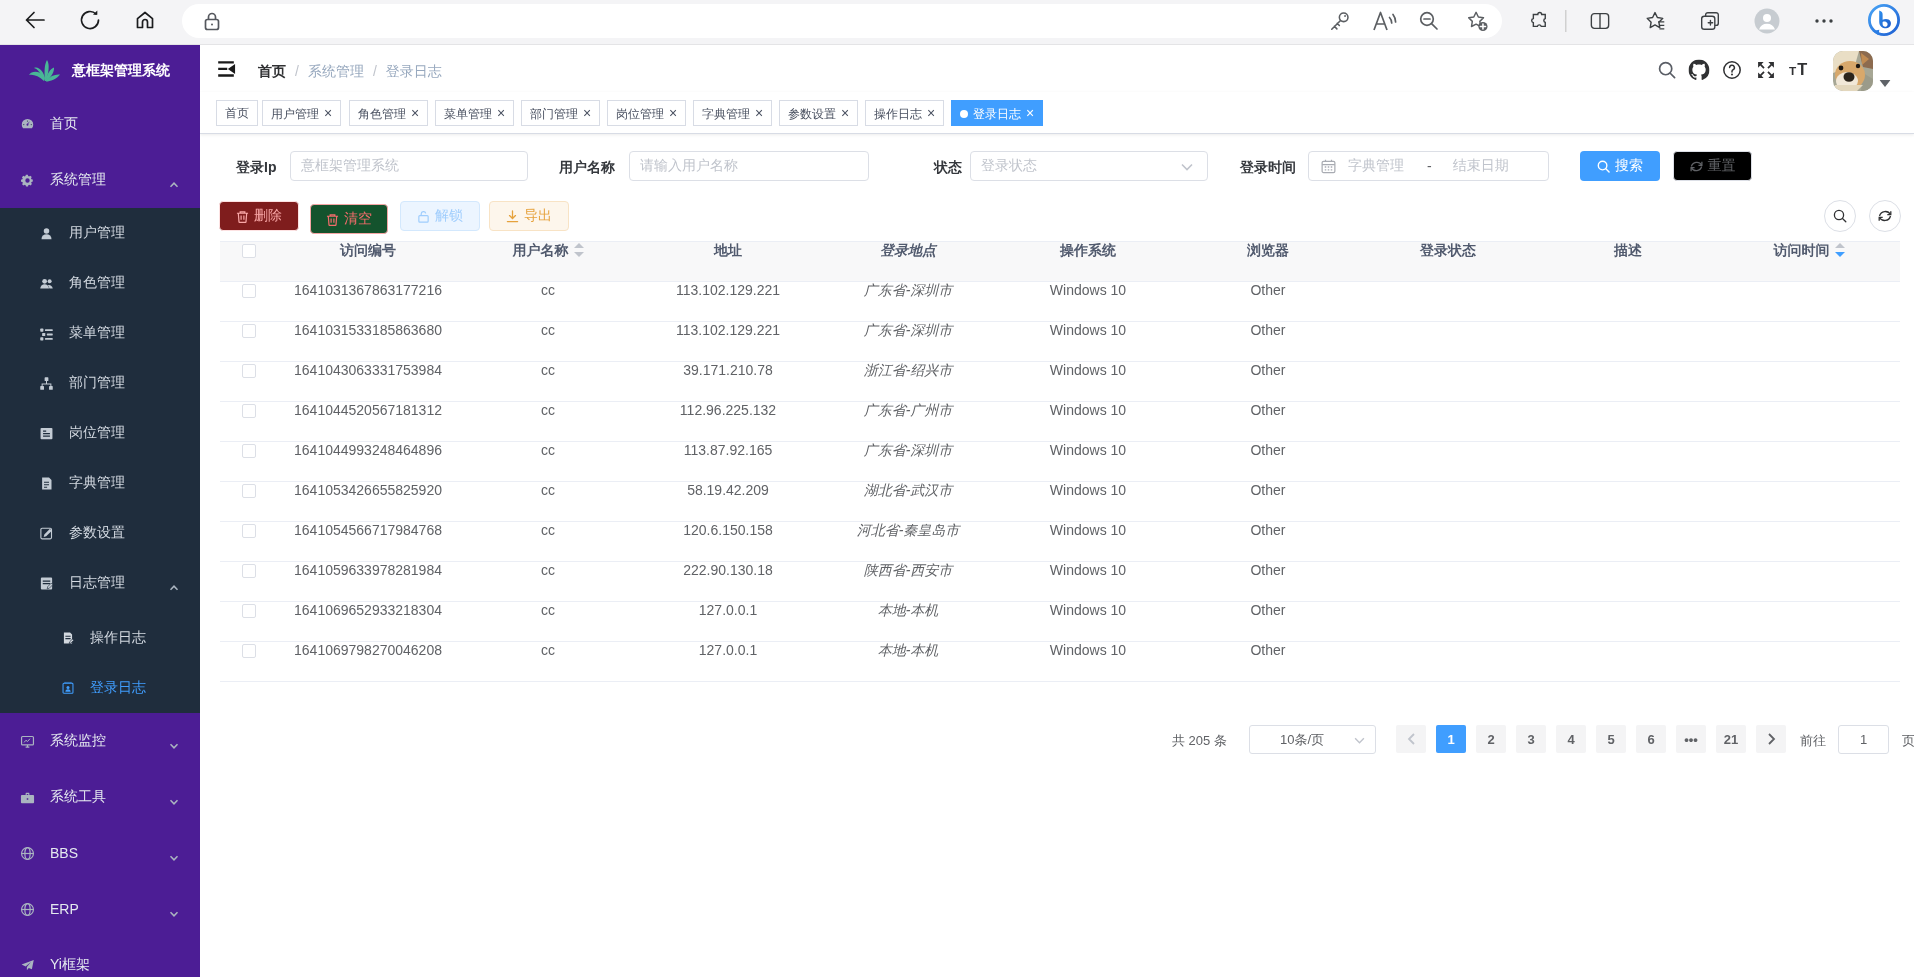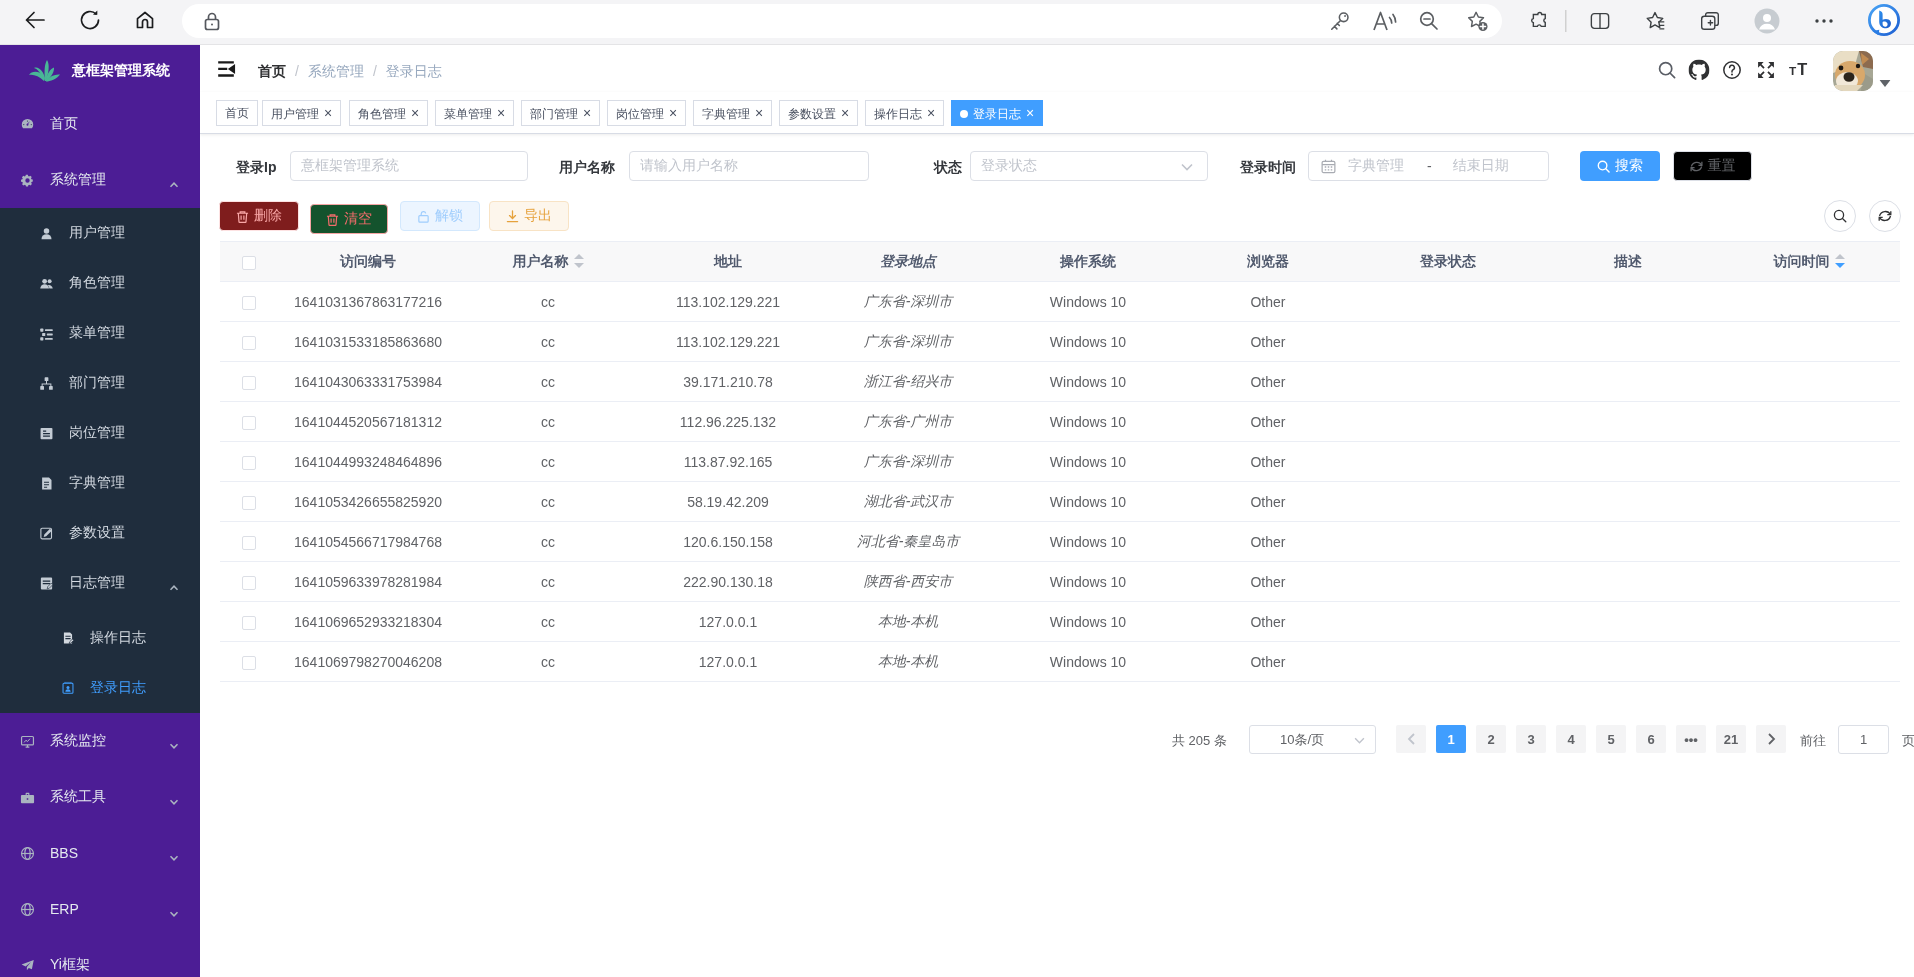"访问编号" .trow { align-items: center -> flex-start }
